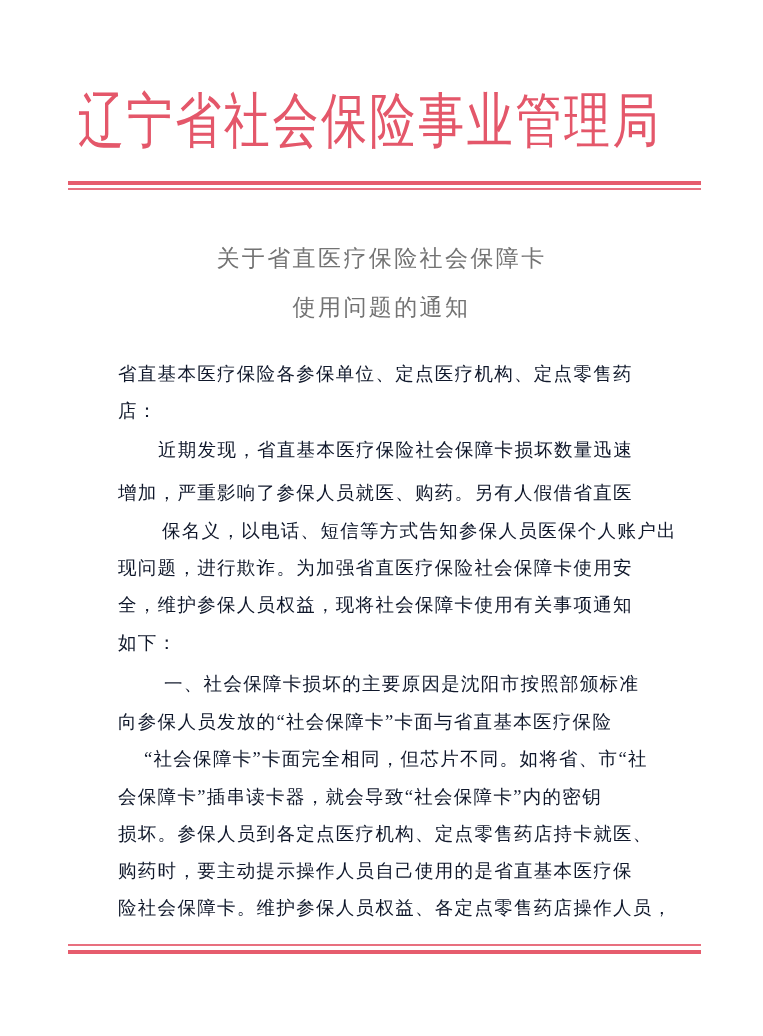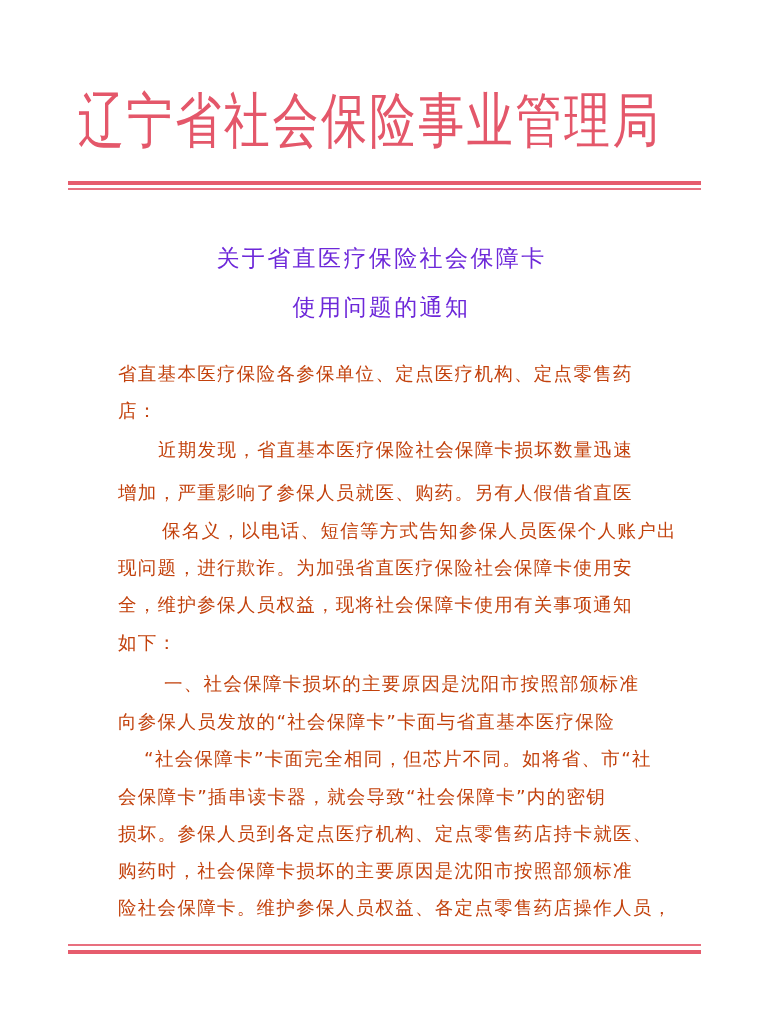"关于省直医疗保险社会保障卡" .doc-title { color: #6d28d9 -> #737373 }
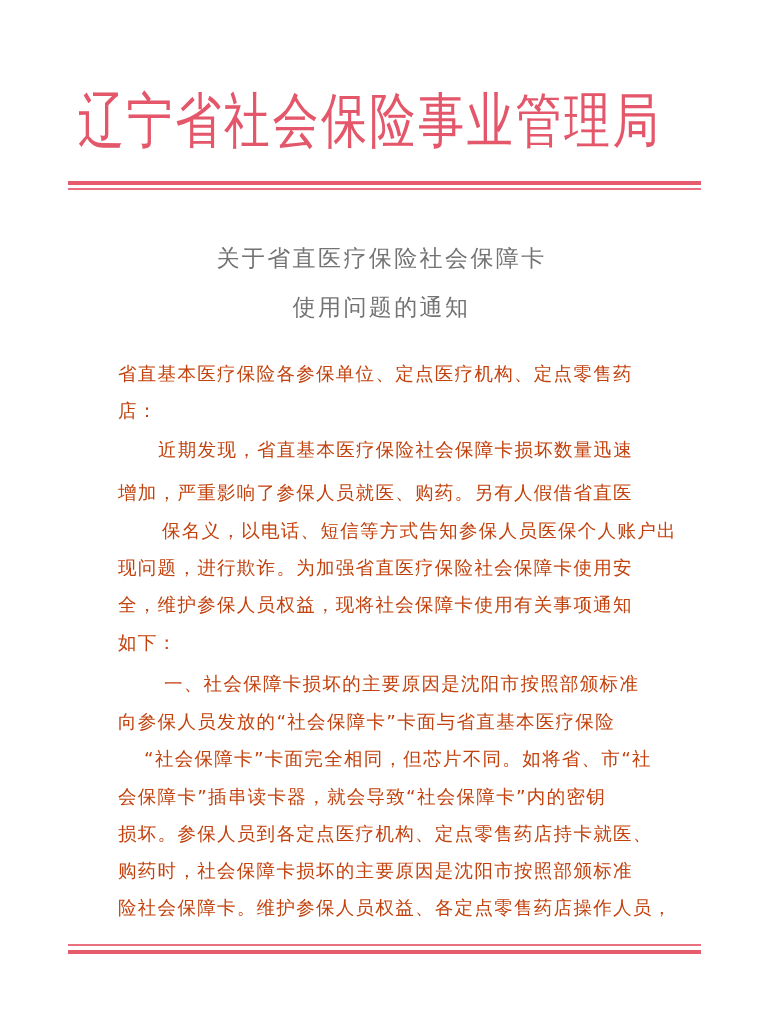"省直基本医疗保险各参保单位、定点医疗机构、定点零售药" .line { color: #c2410c -> #0f172a; font-family: none -> Liberation Serif, serif }
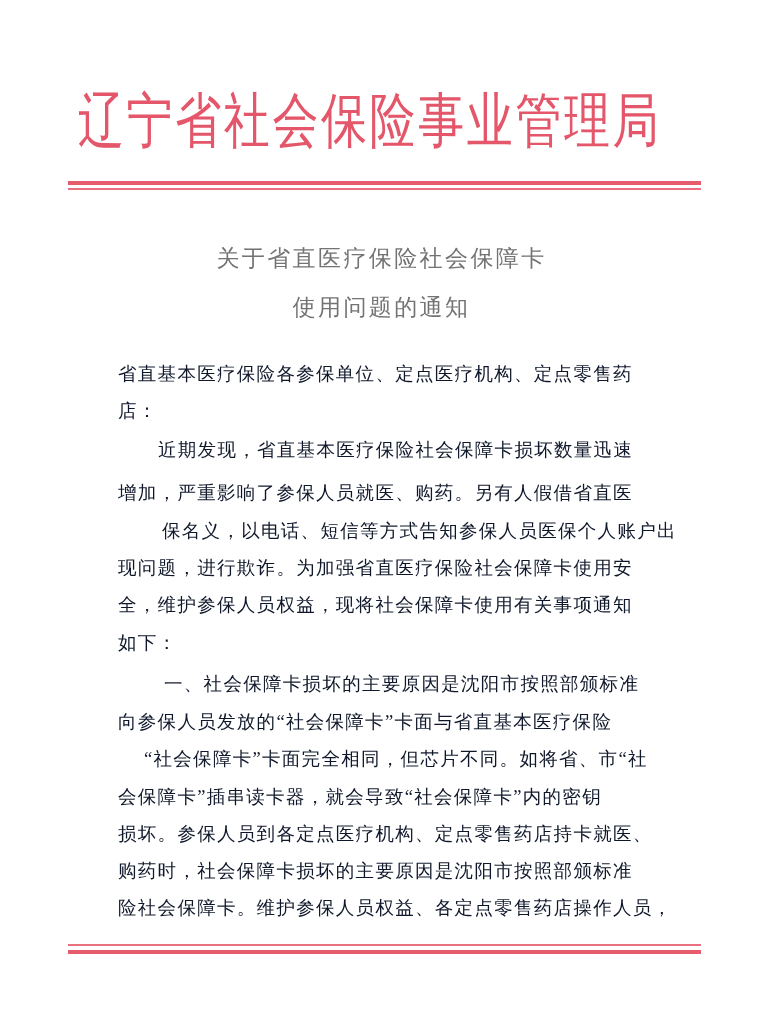"购药时，社会保障卡损坏的主要原因是沈阳市按照部颁标准" div.line { text: 社会保障卡损坏的主要原因是沈阳市按照部颁标准 -> 要主动提示操作人员自己使用的是省直基本医疗保 }
